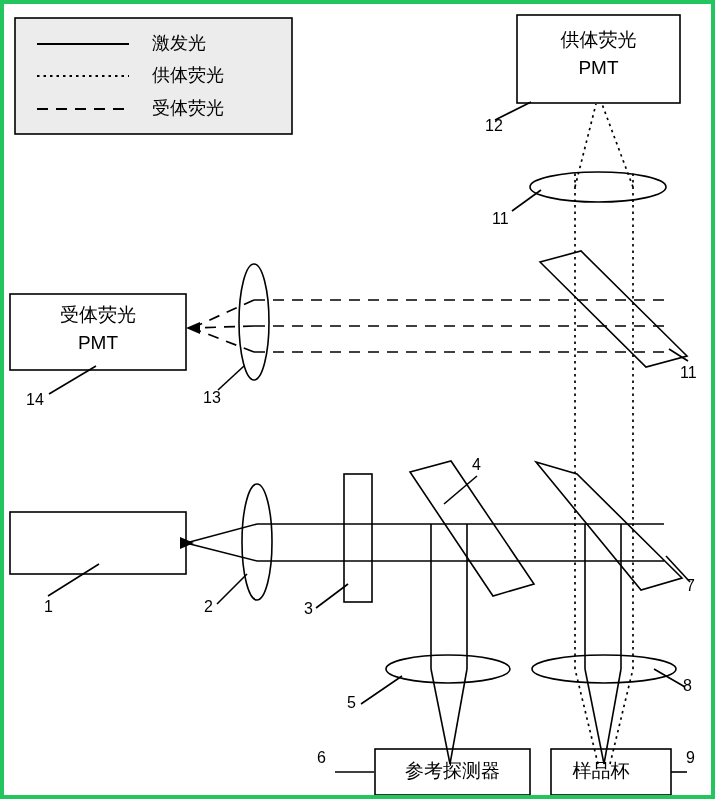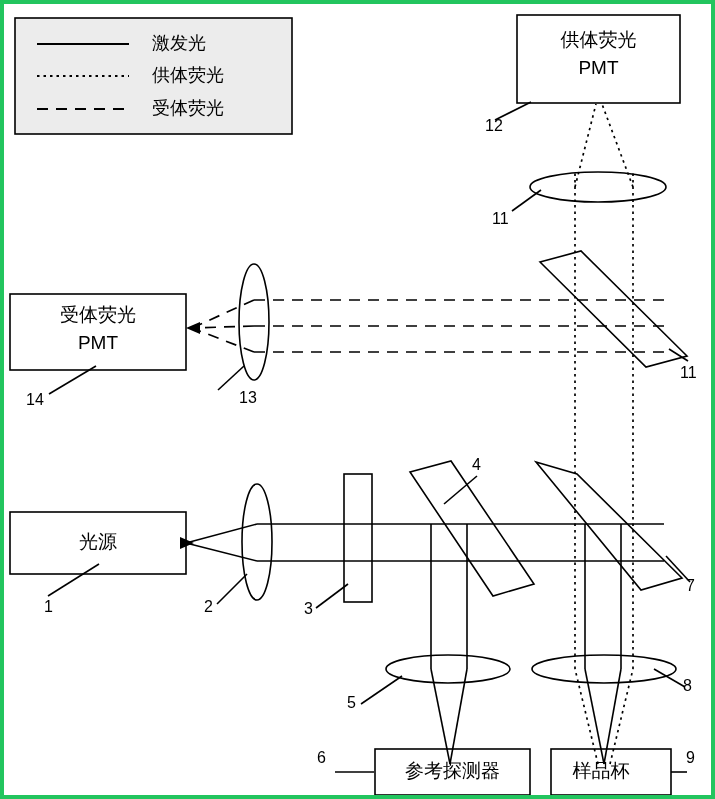"13" div.lbl { margin-left: 36px -> none }
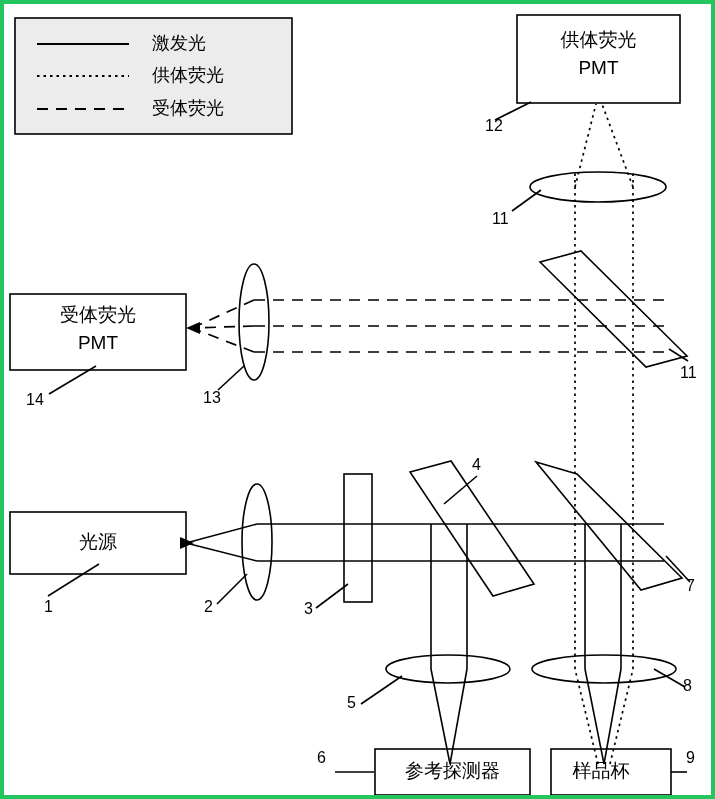"光源" div.lbl { html: <div>光源</div> -> none }
